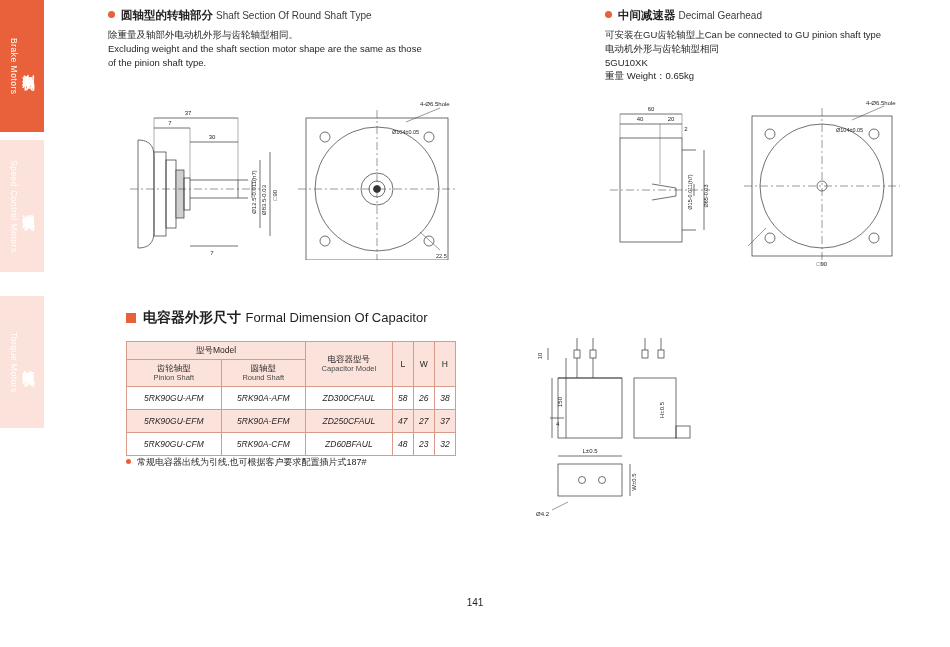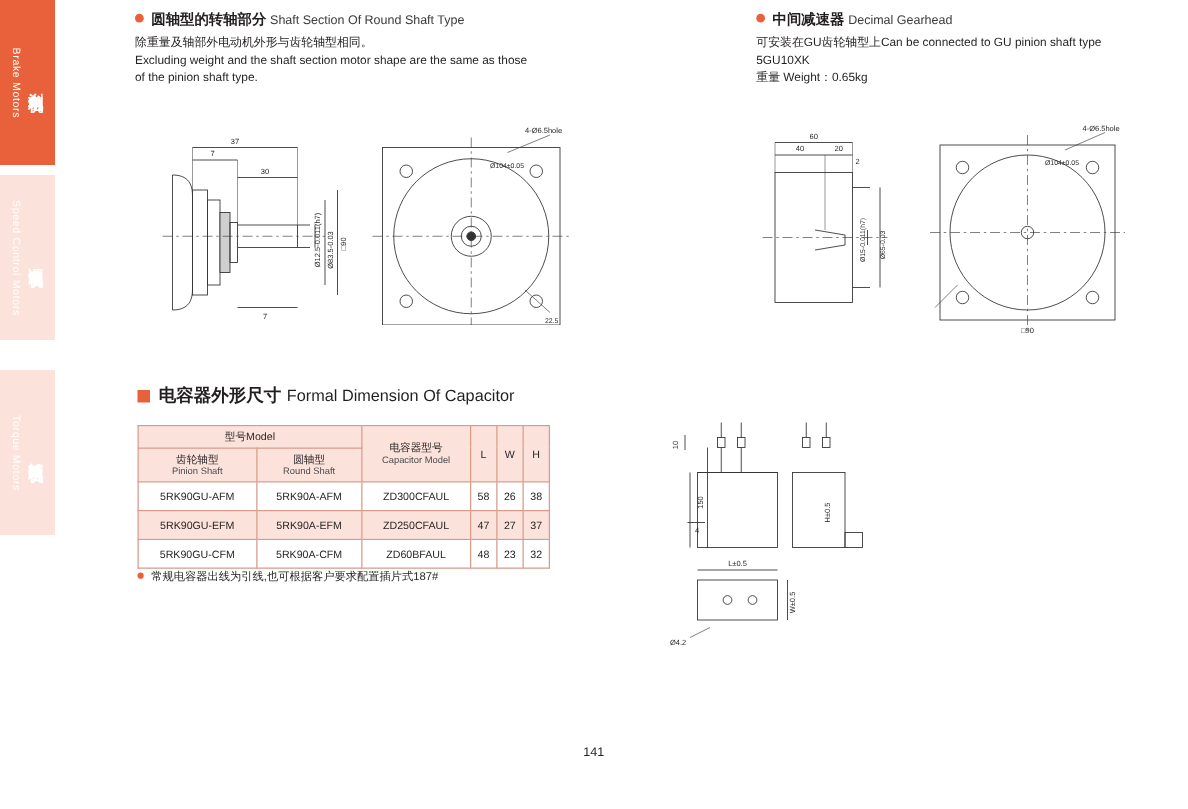"电动机外形与齿轮轴型相同" div { html: none -> <div>电动机外形与齿轮轴型相同</div> }
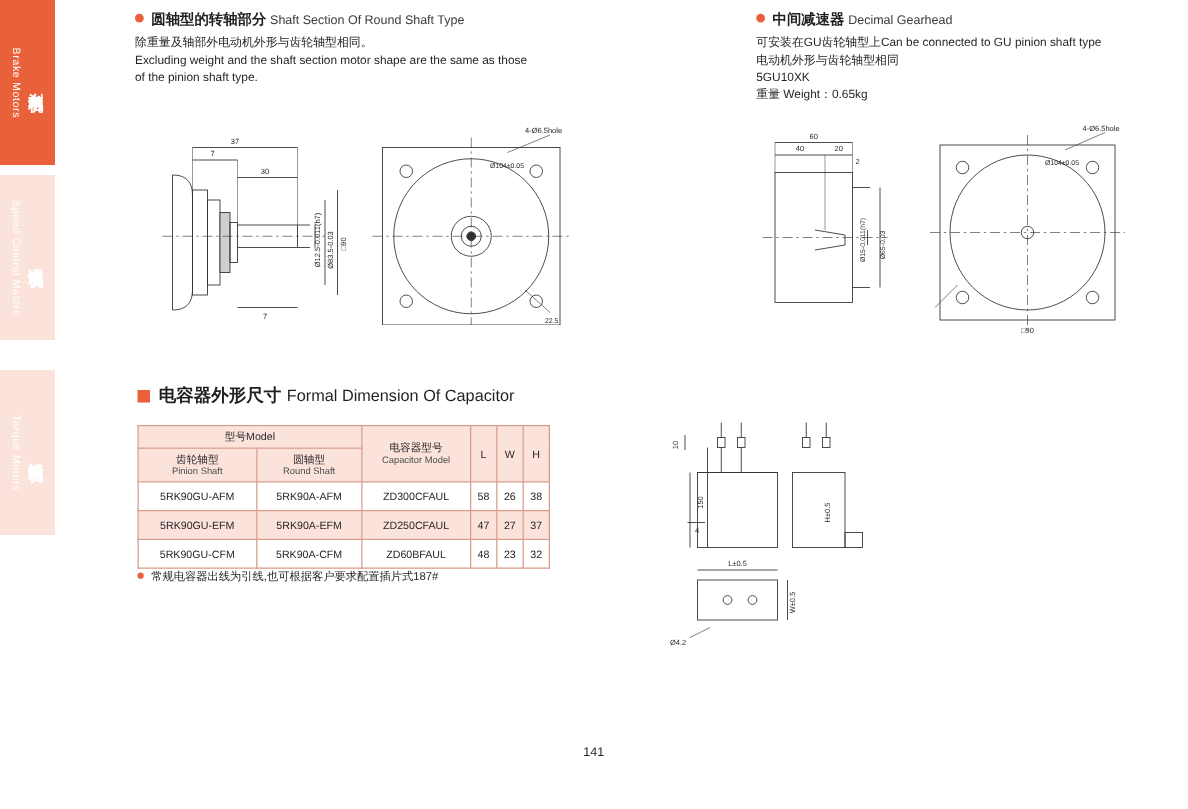"电容器外形尺寸 Formal Dimension Of Capacitor" #cap-section { left: 110px -> 126px }
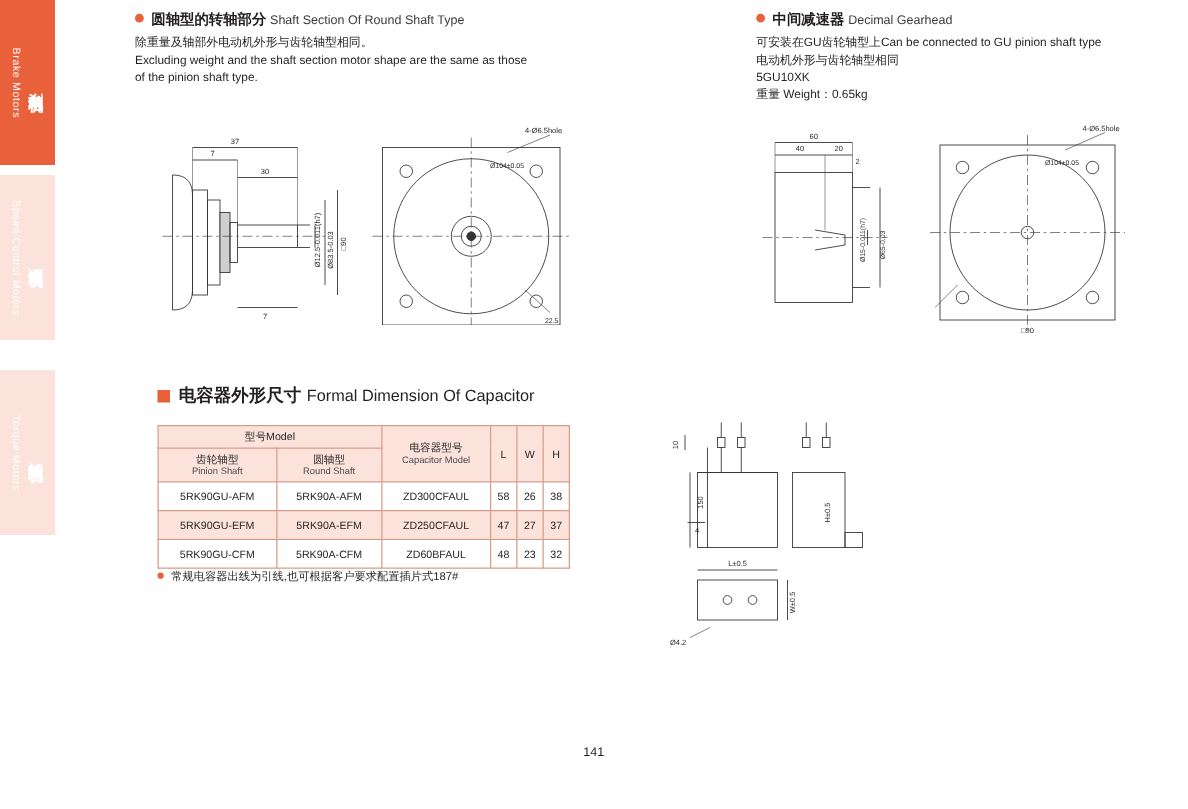"5RK90GU-AFM" table.cap-table td { font-style: none -> italic }
